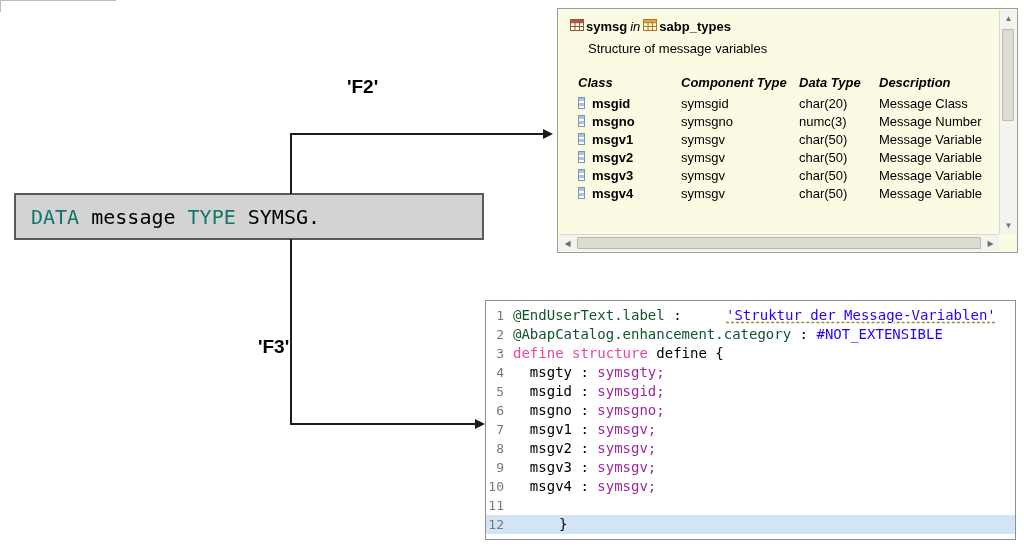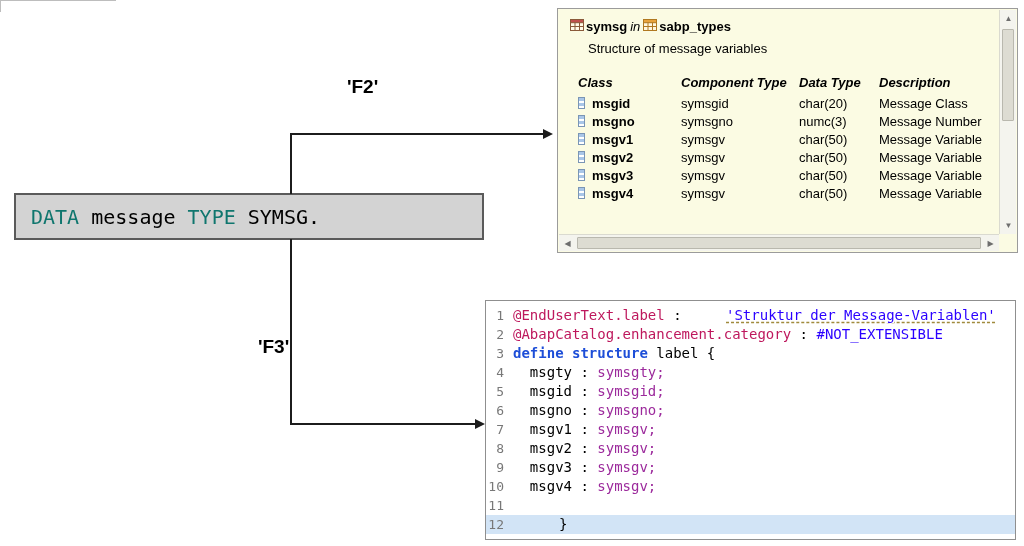"@EndUserText.label" .ann { color: #be185d -> #14532d }
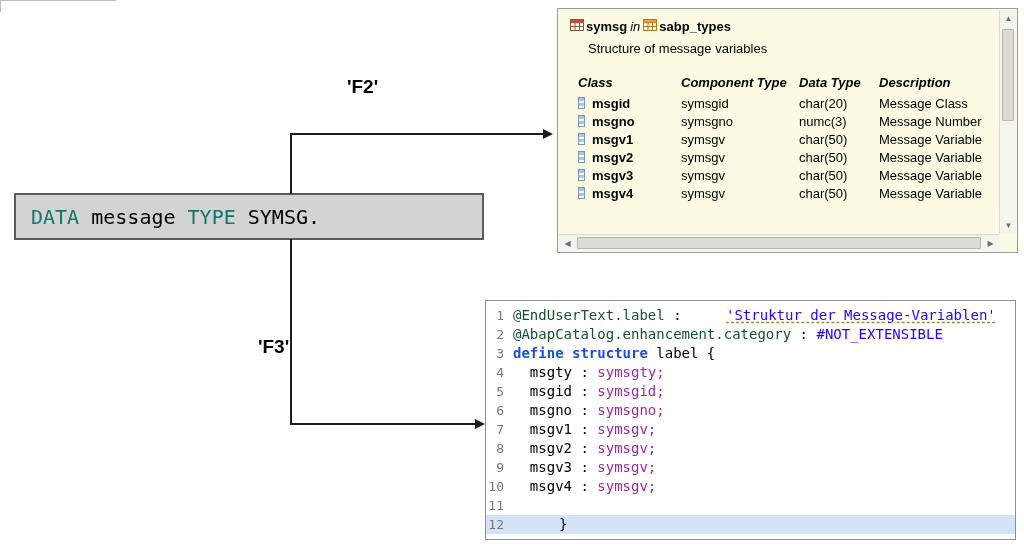"define structure" .kwd { color: #1d4ed8 -> #ec4899; font-weight: bold -> normal }
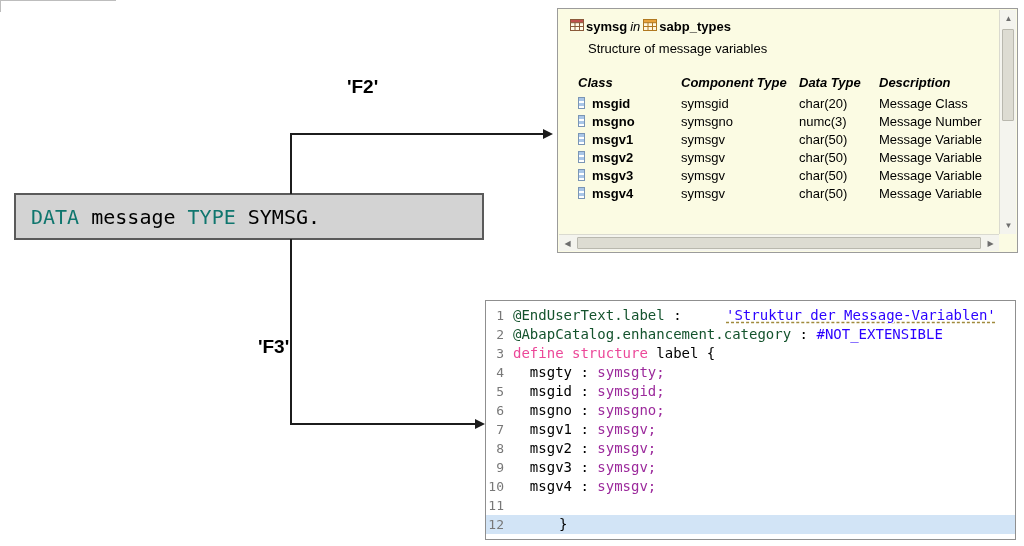"label {" span.pln { text: label -> define }
